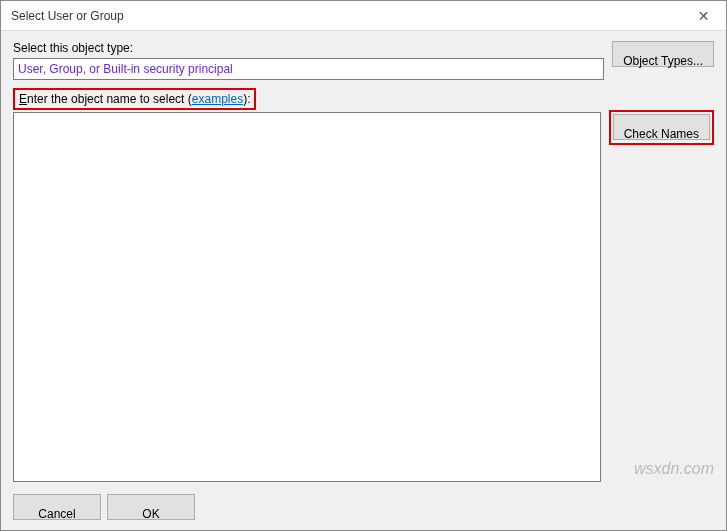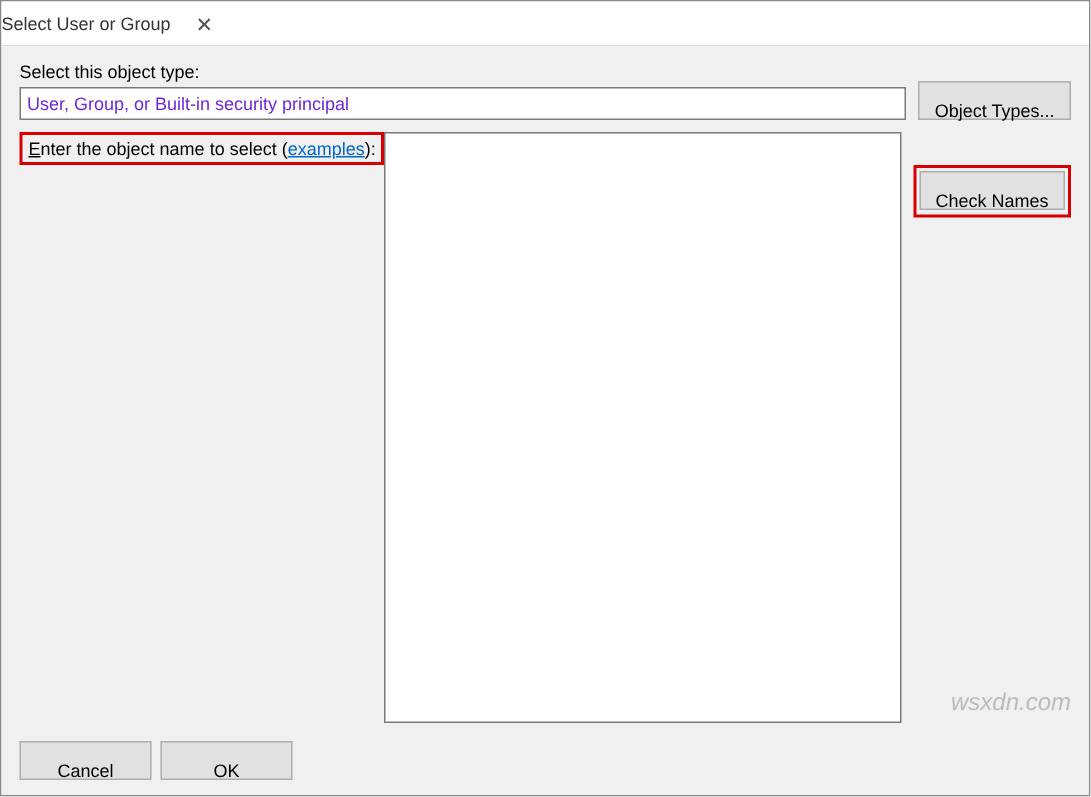"Select User or Group" .titlebar { justify-content: none -> space-between; padding-left: none -> 10px }
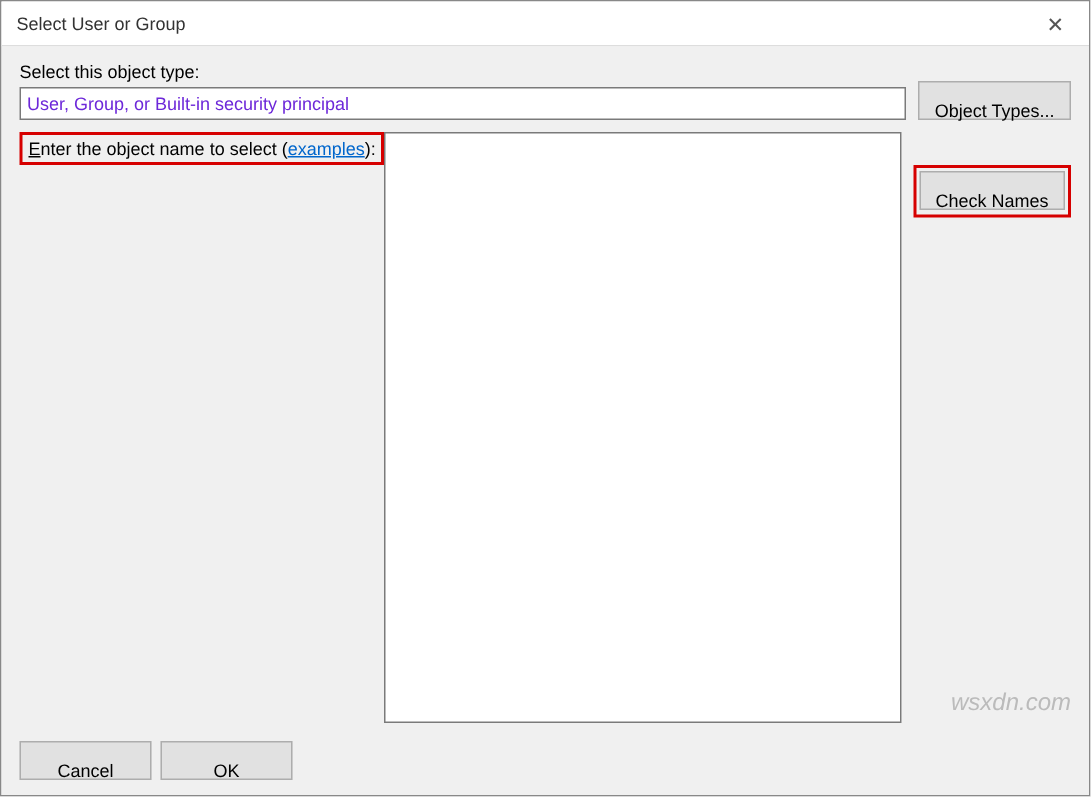"Select this object type:" .field-row { align-items: flex-end -> none }
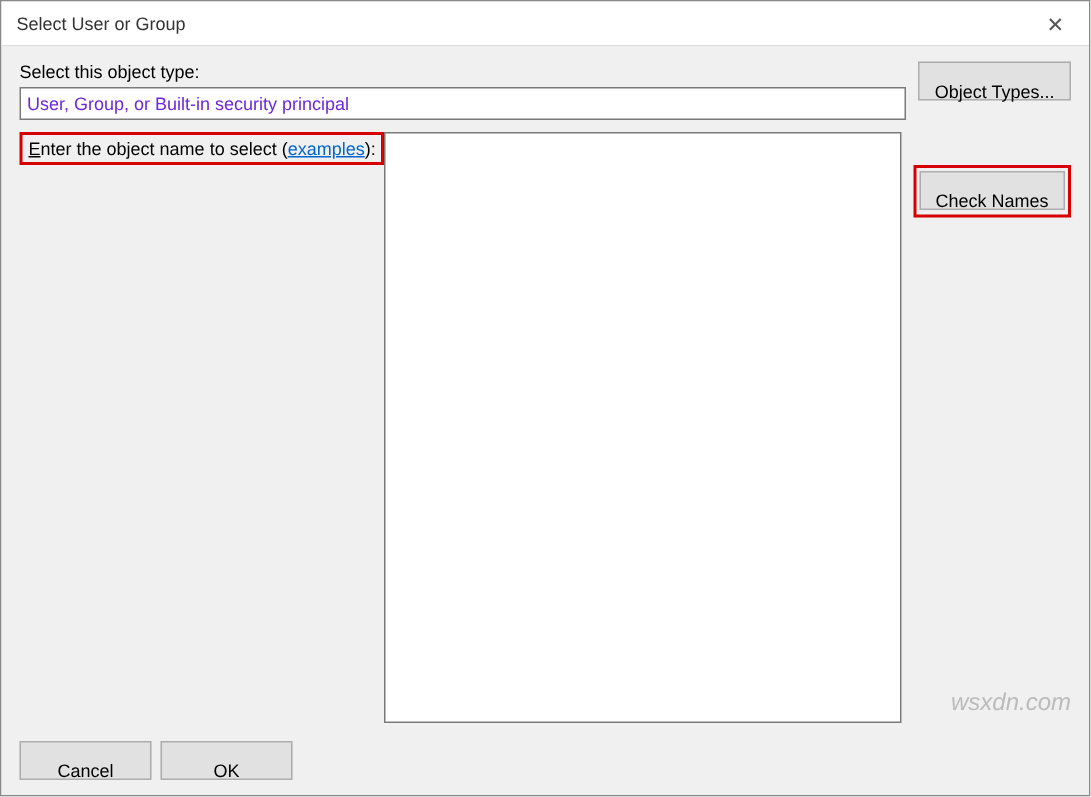"Enter the object name to" .object-name-col { flex-direction: row -> column }
